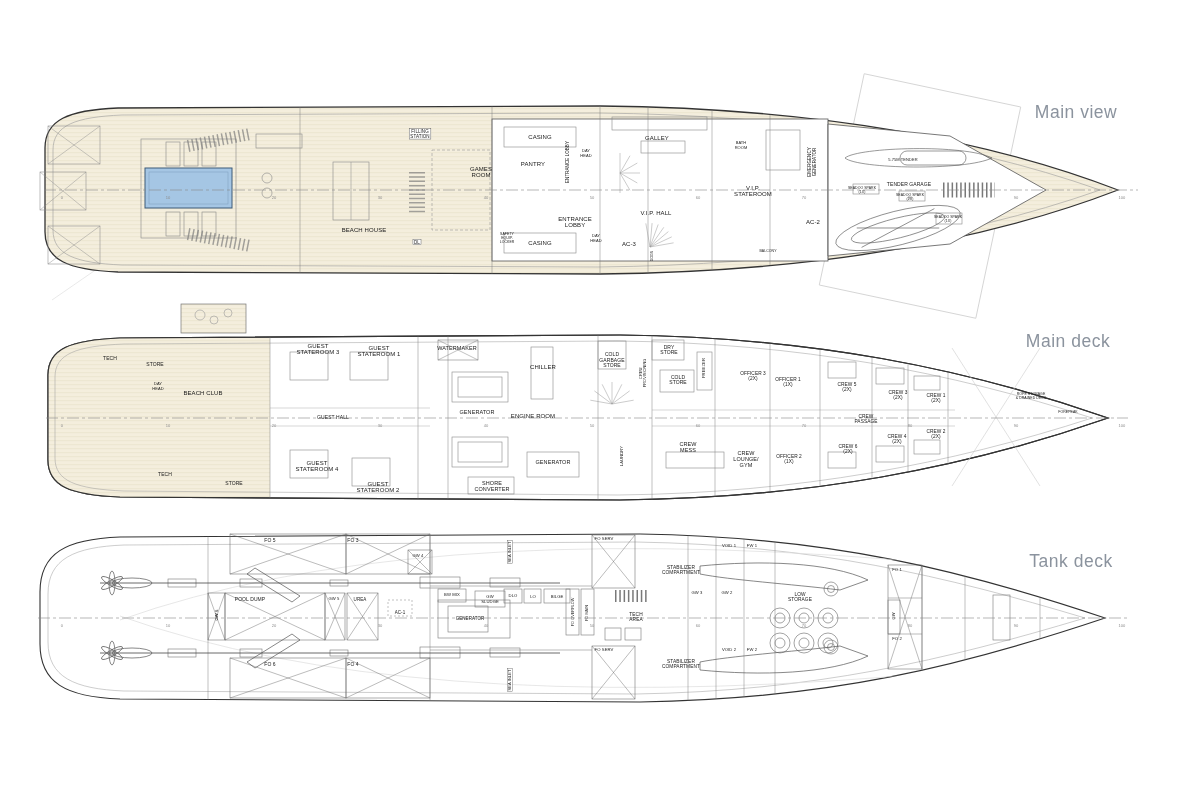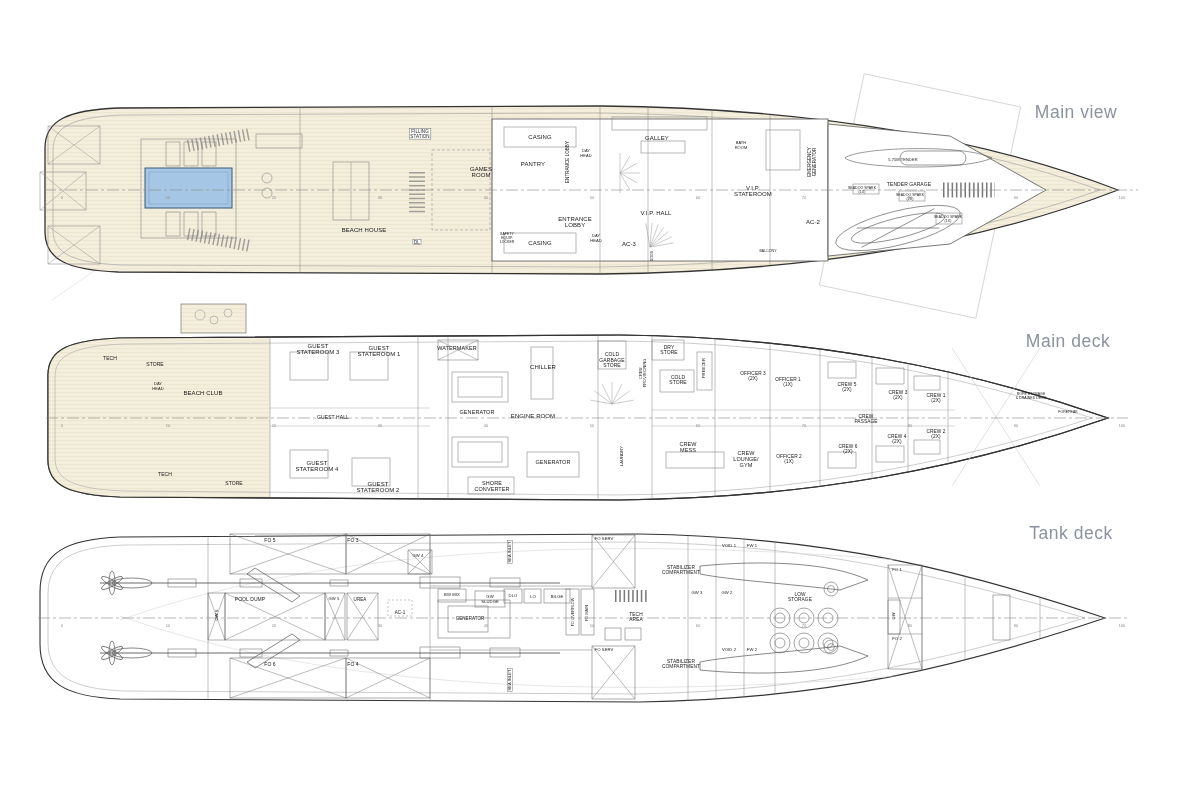"Tank deck" div.deck-title { top: 533px -> 561px }
